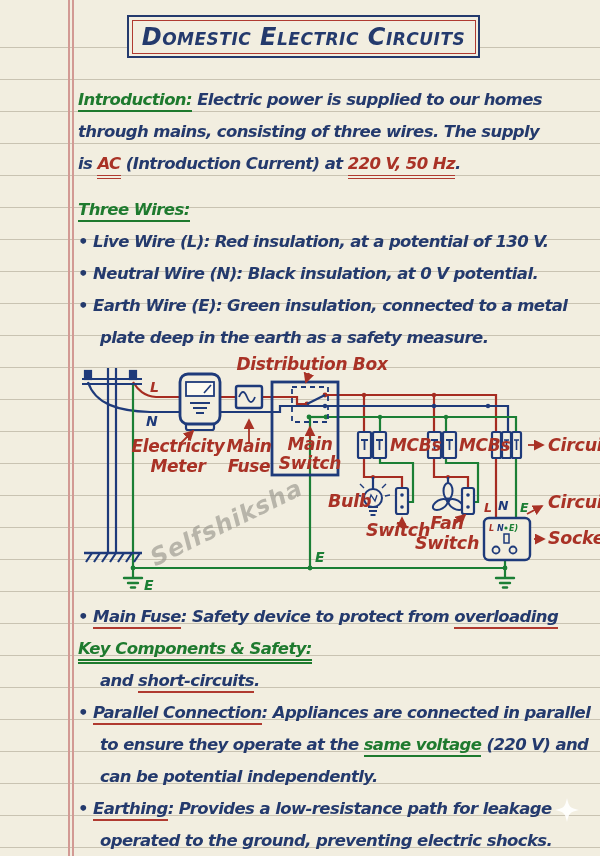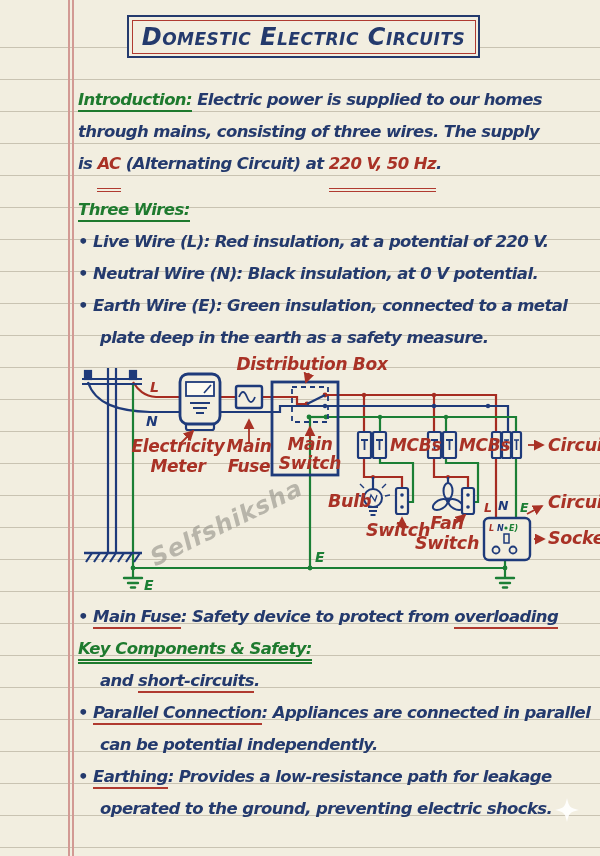"AC" .uu-red { padding-bottom: 15px -> 2px }
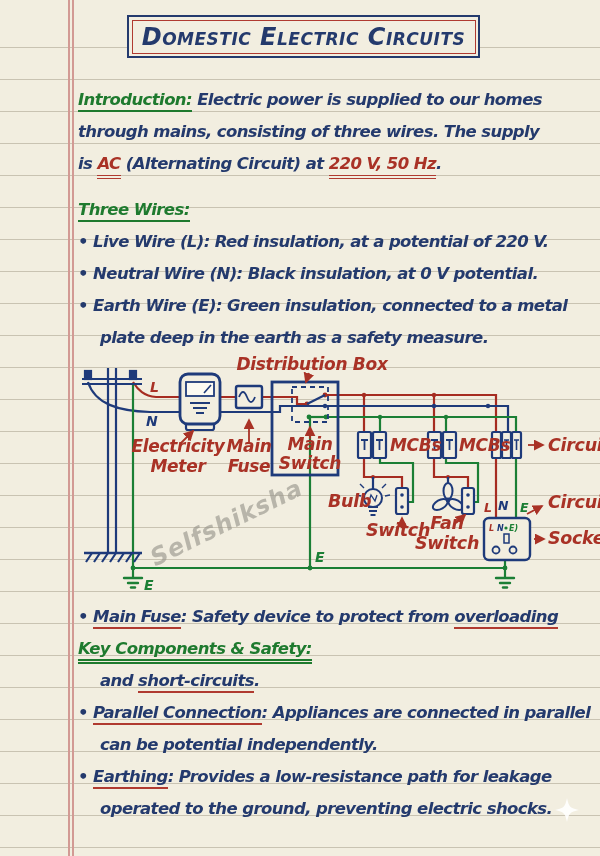"(Alternating Circuit) at" span { text: Alternating Circuit -> Introduction Current }
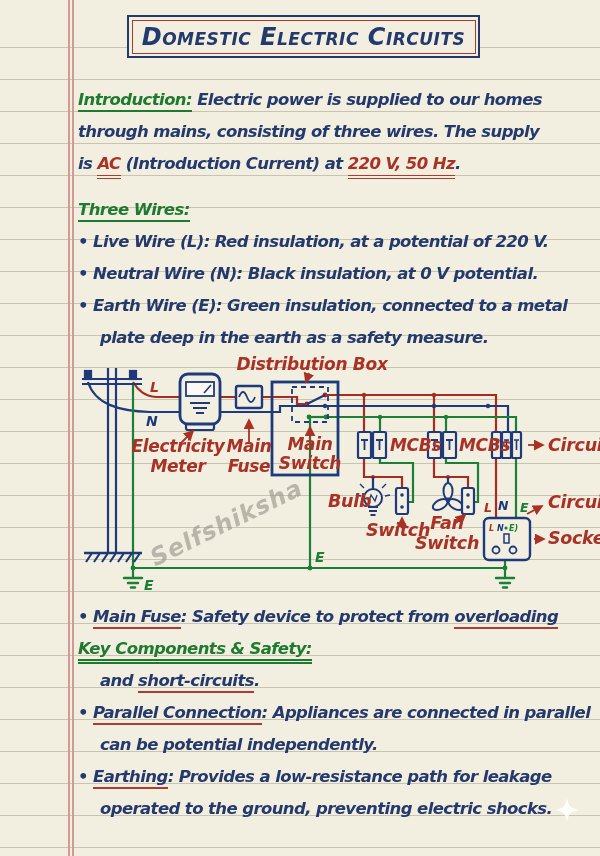"• Live Wire (L): Red" div.line { text: 220 -> 130 }
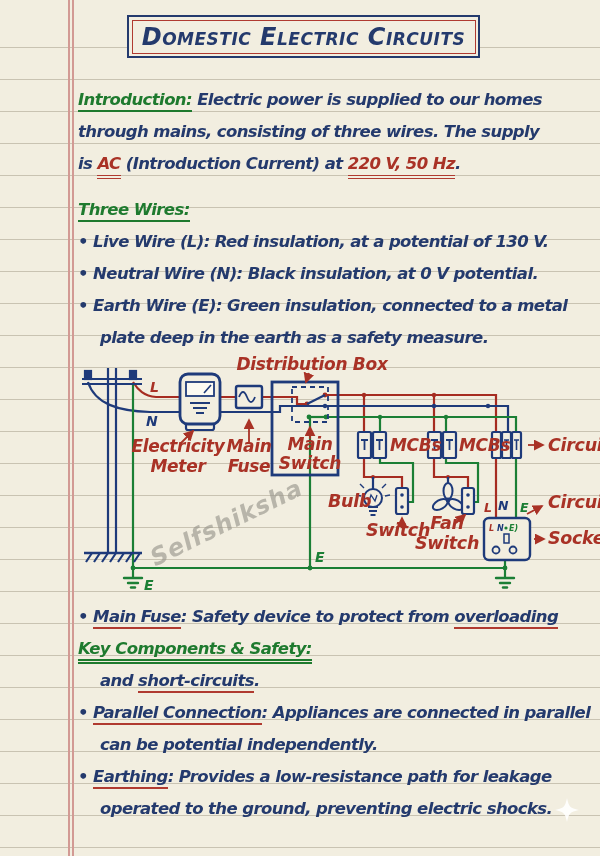"to ensure they operate at" div.line { html: none -> <div> <span>to ensure they operate at the </span><span>same voltage</span><span> (220 V) and</span> </div> }
